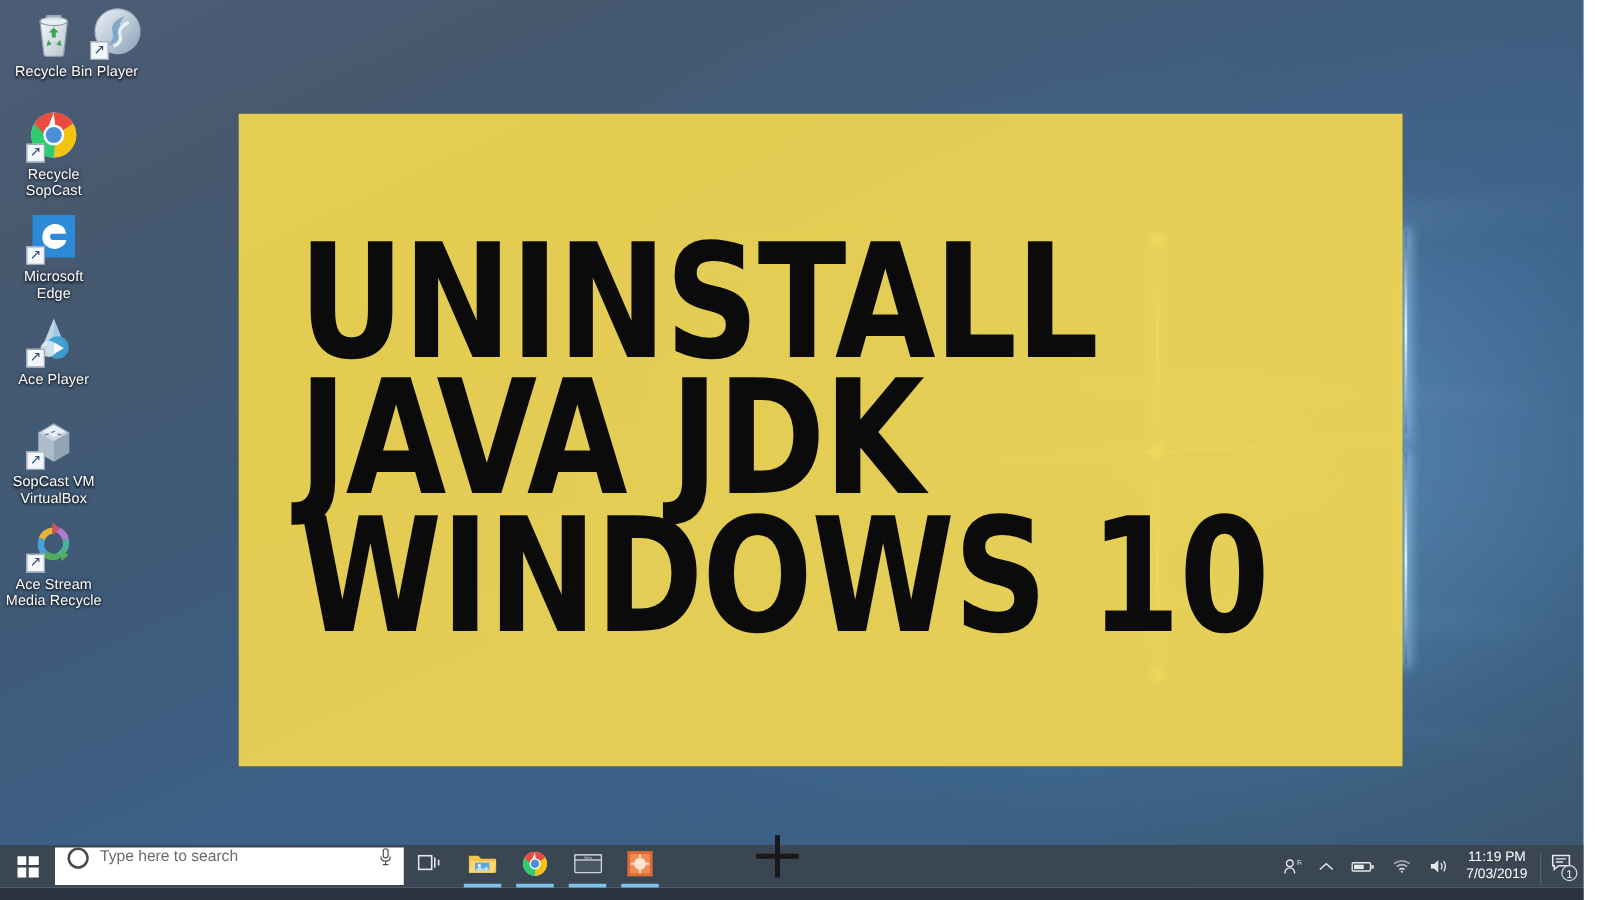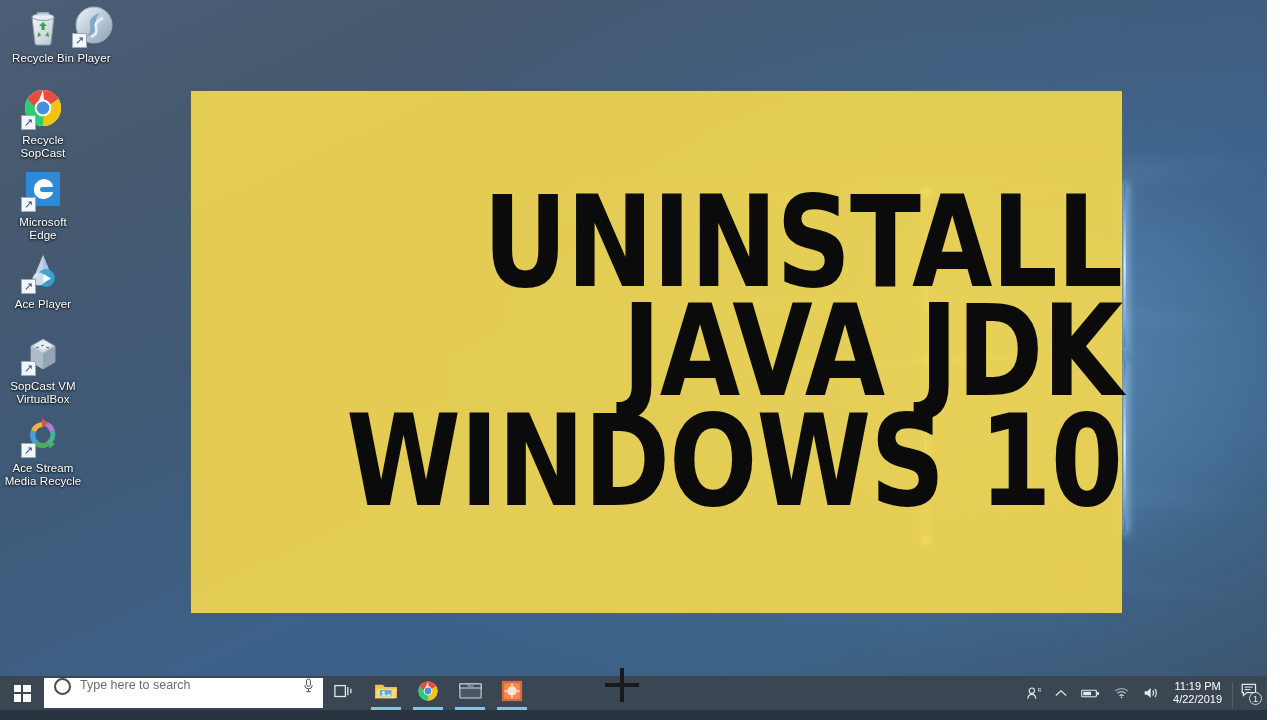"UNINSTALL" #title-card-text { align-items: flex-end -> flex-start; padding-left: none -> 48px }
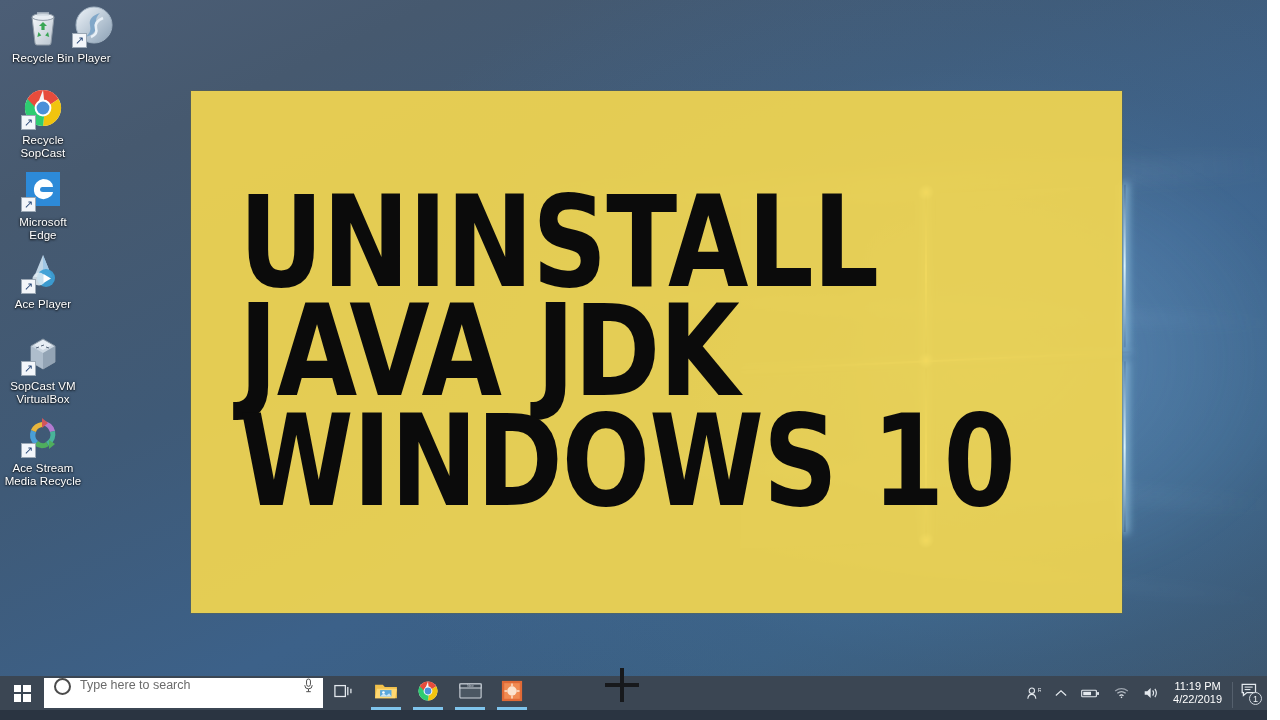"4/22/2019" span { text: 4/22/2019 -> 7/03/2019 }
